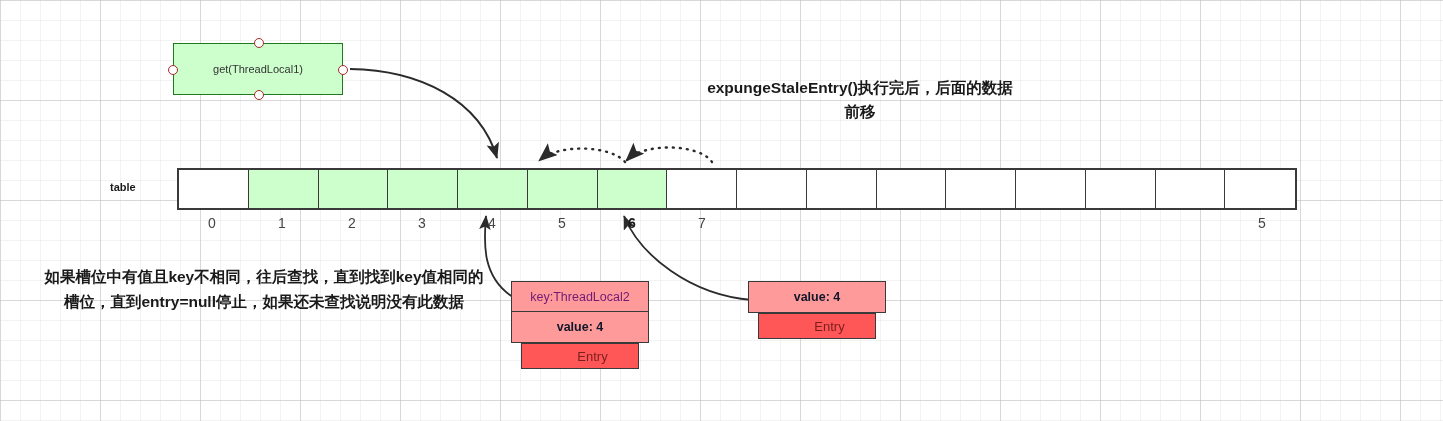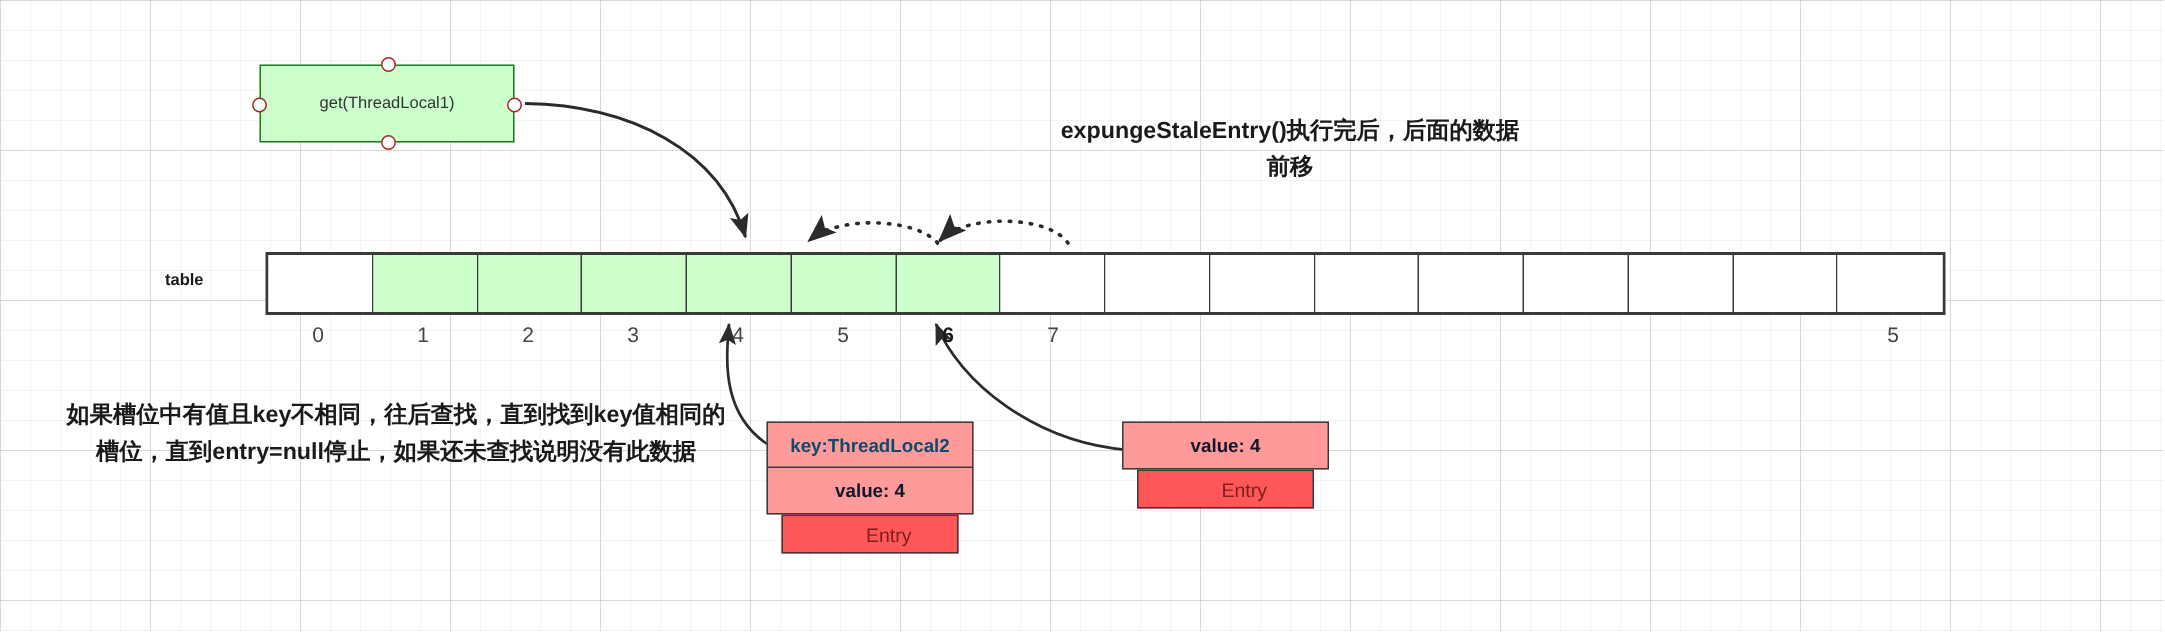"key:ThreadLocal2" .k-bold { color: #0c4a6e -> #701a75; font-weight: bold -> normal }
